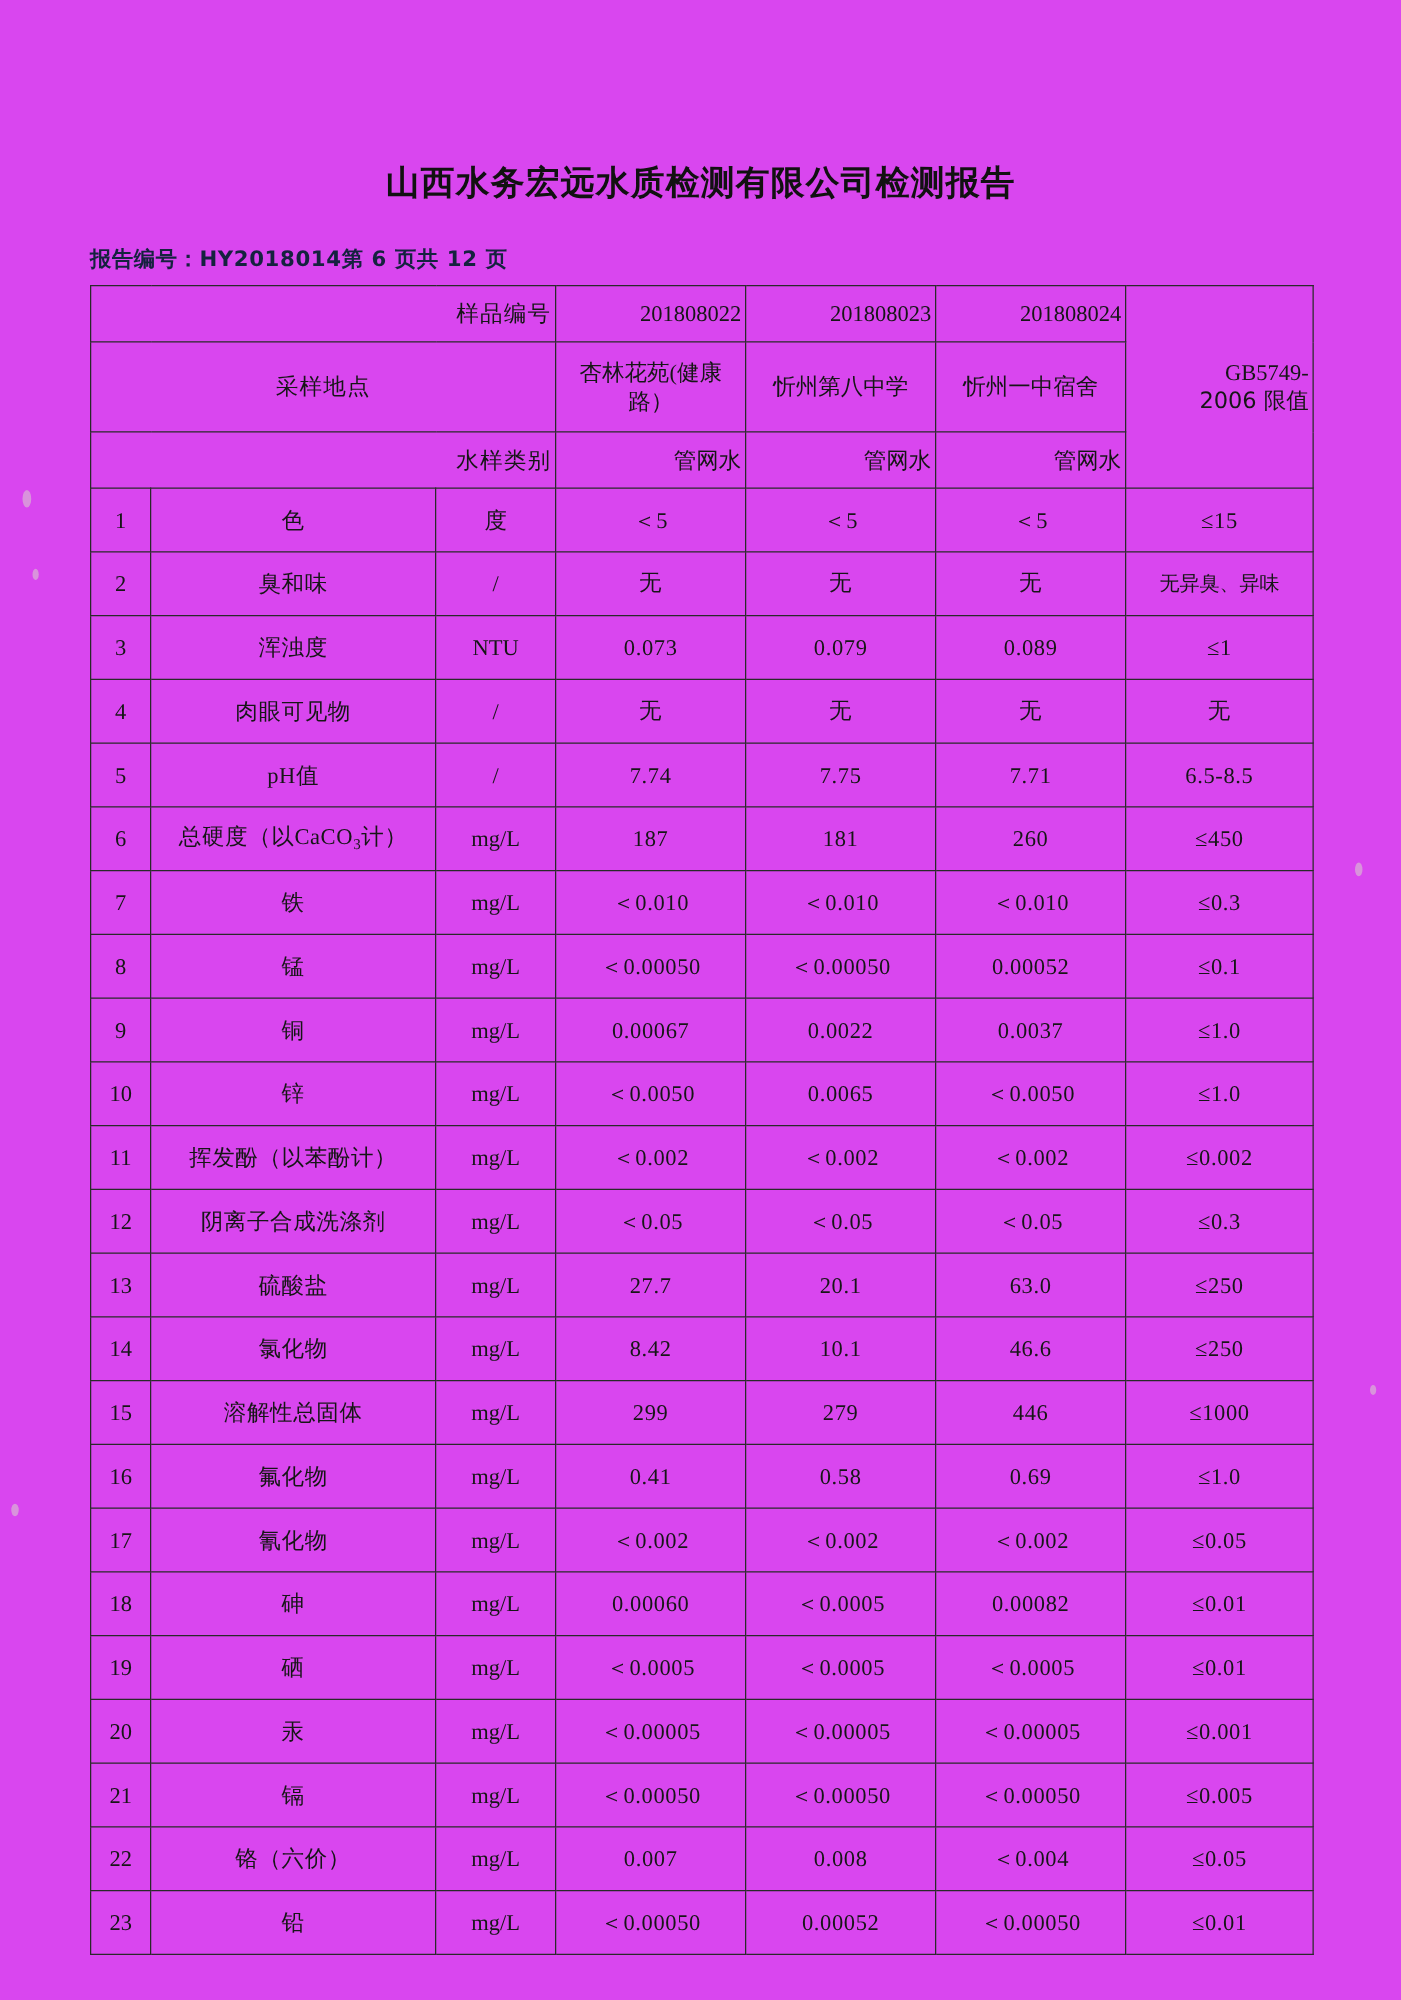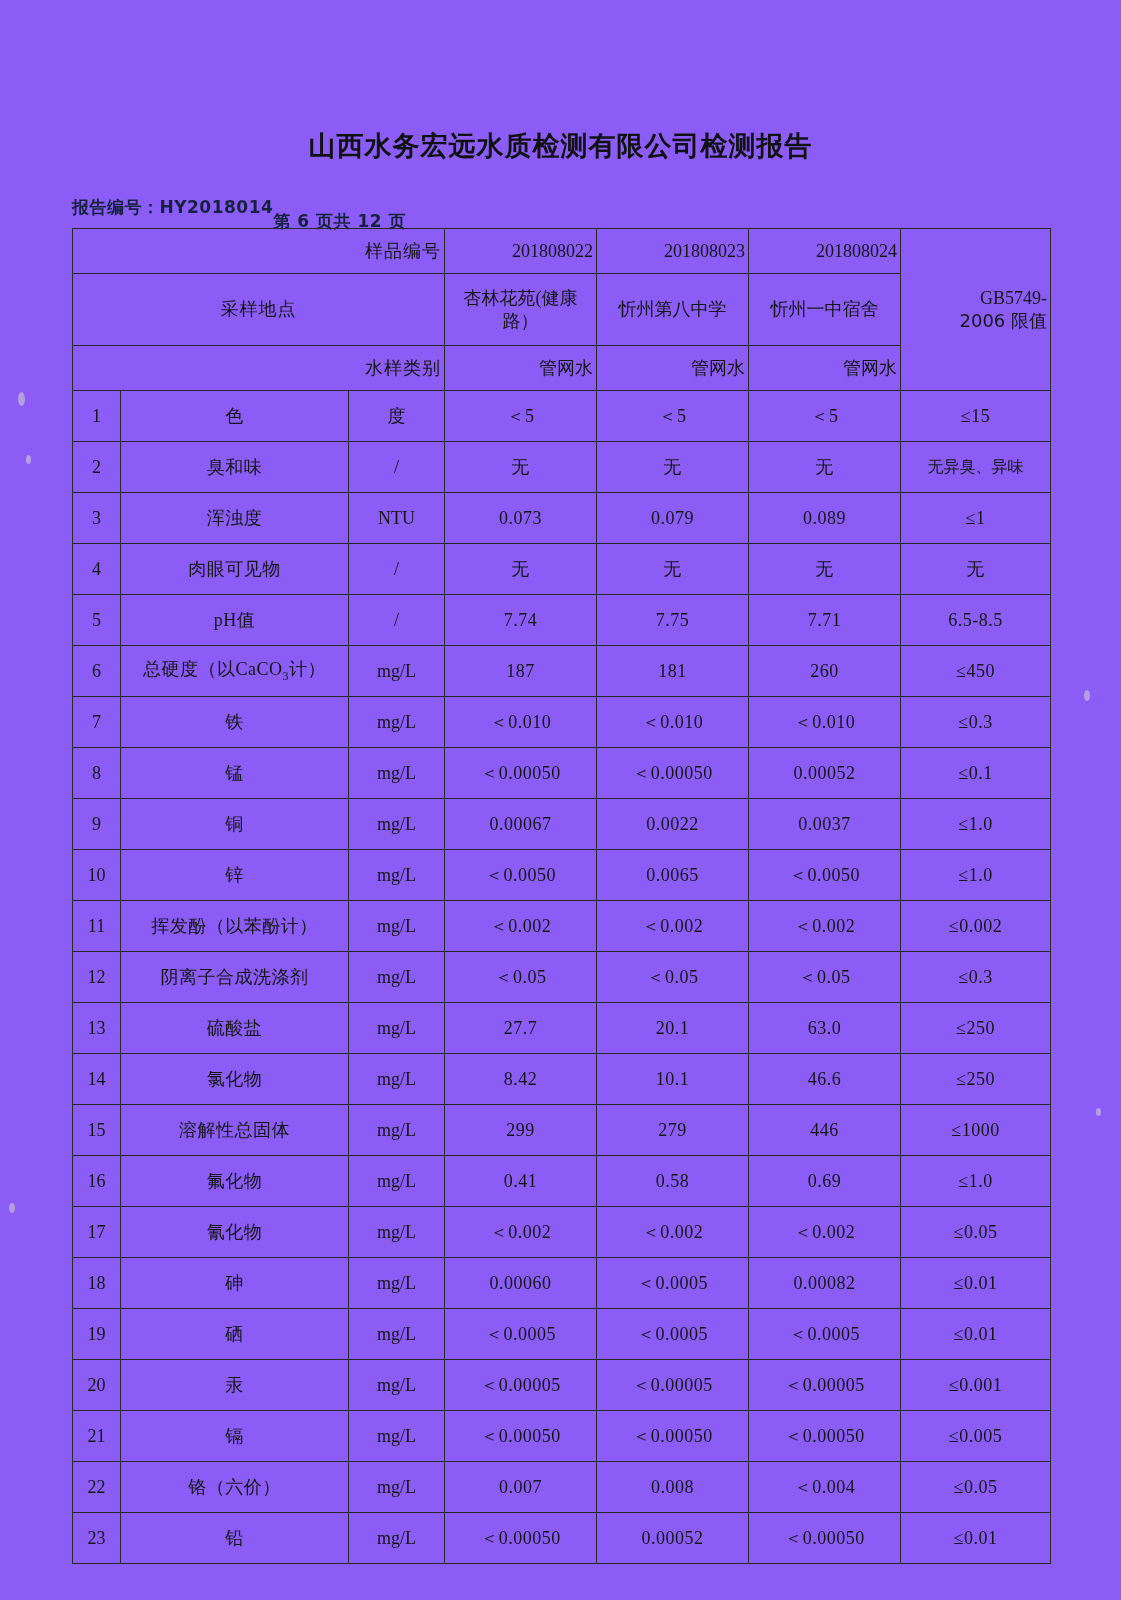"山西水务宏远水质检测有限公司检测报告" .page { background: #8b5cf6 -> #d946ef }
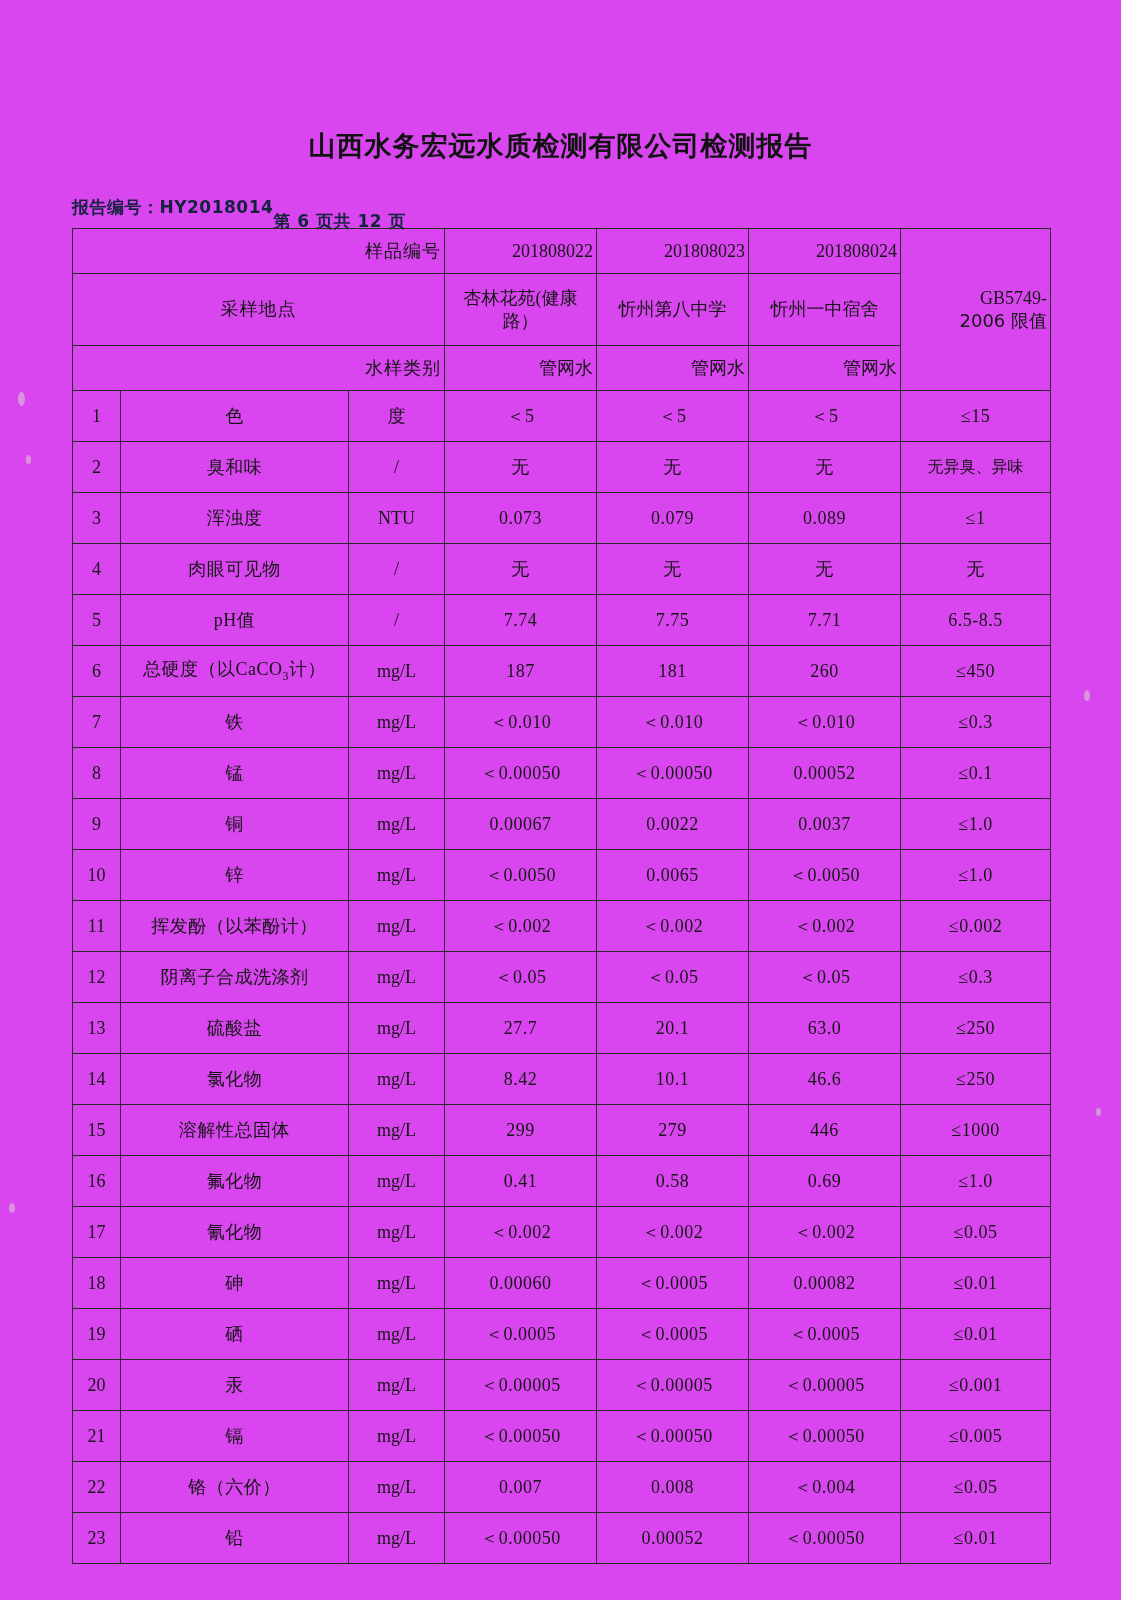"第 6 页共 12 页" .meta-right { margin-top: 14px -> none }
